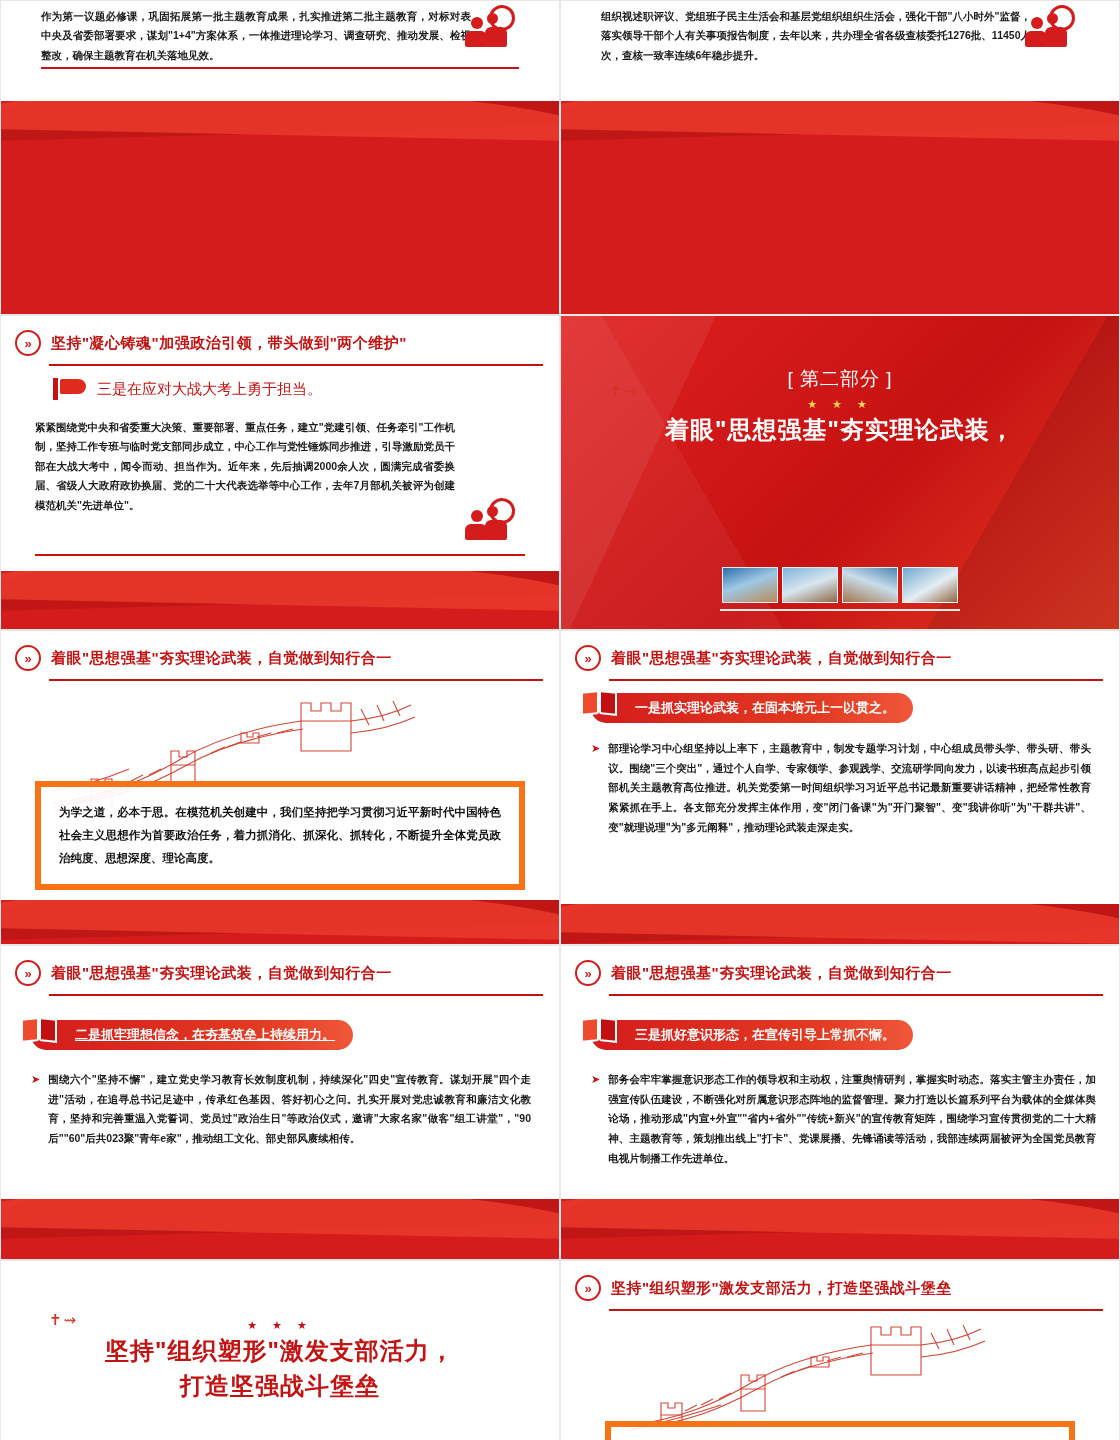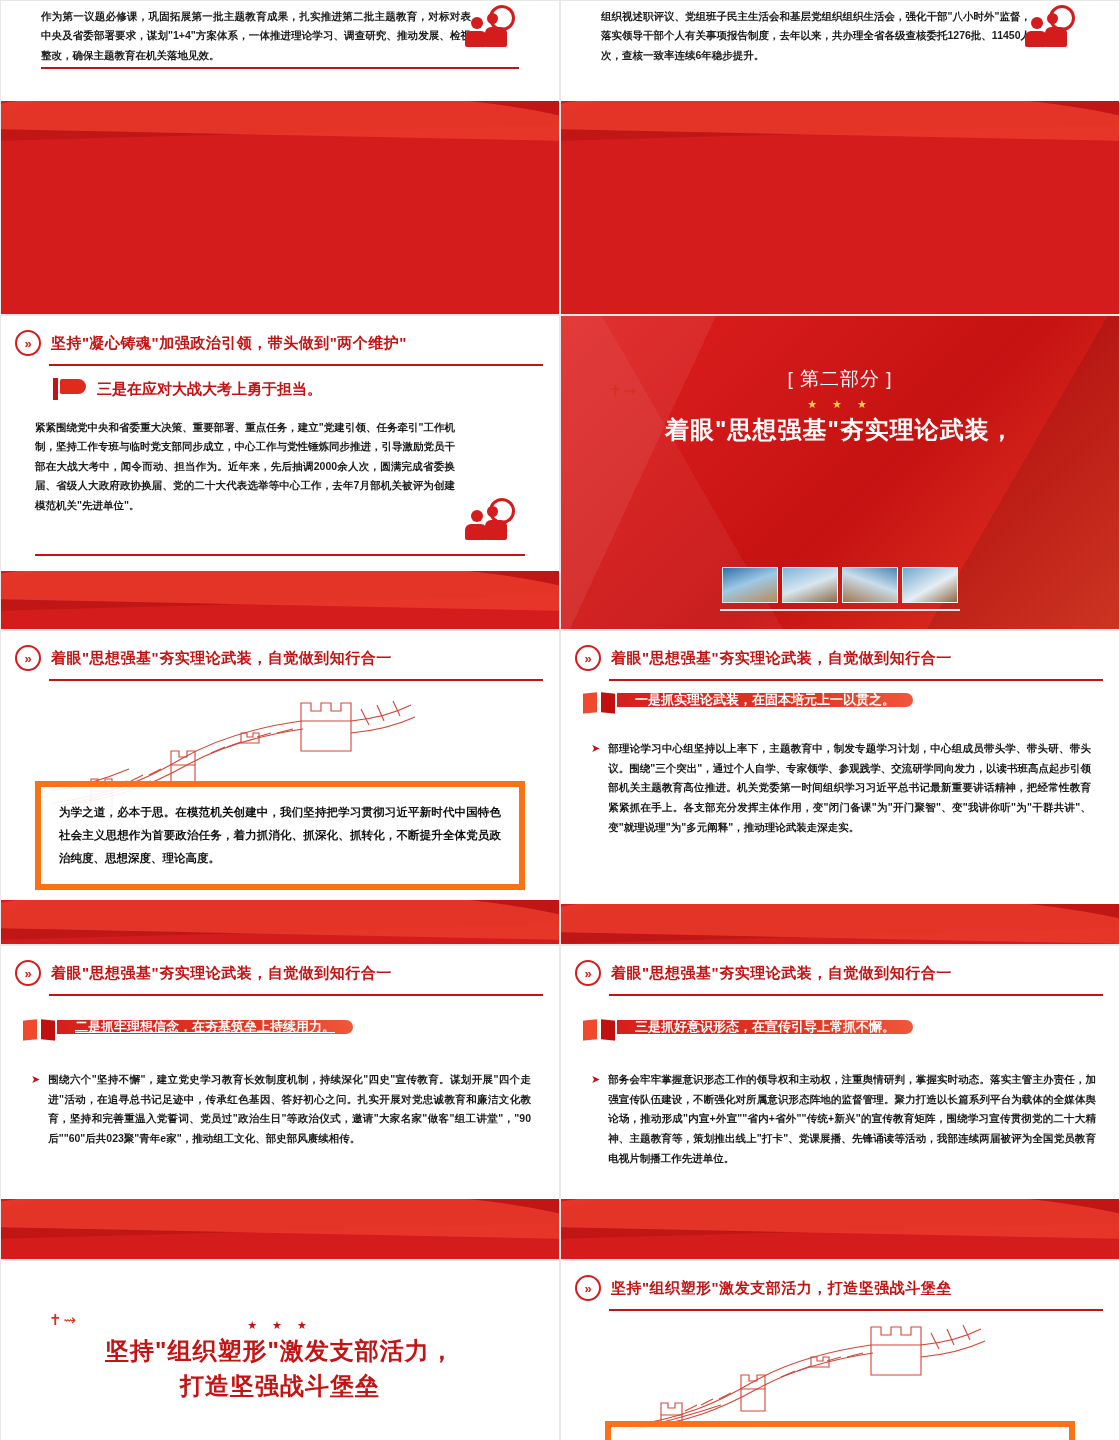"三是在应对大战大考上勇于担当。" .flag-text { font-weight: bold -> normal }
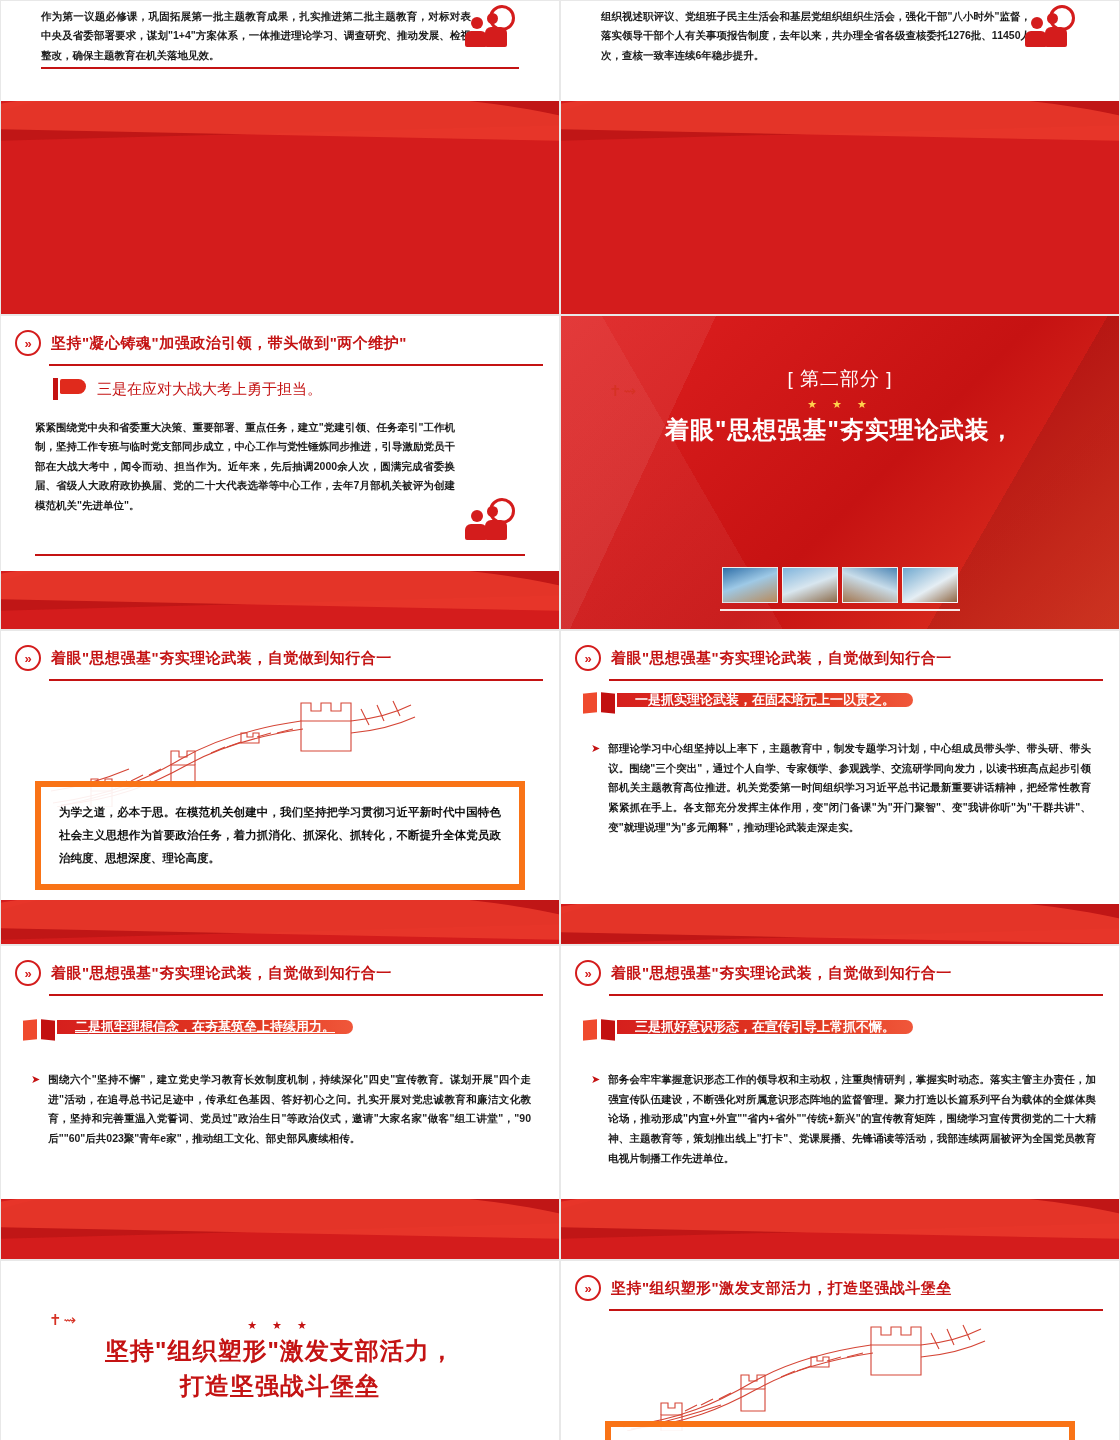"一是抓实理论武装，在固本培元上一以贯之。" .pill { height: 14px -> 30px }
